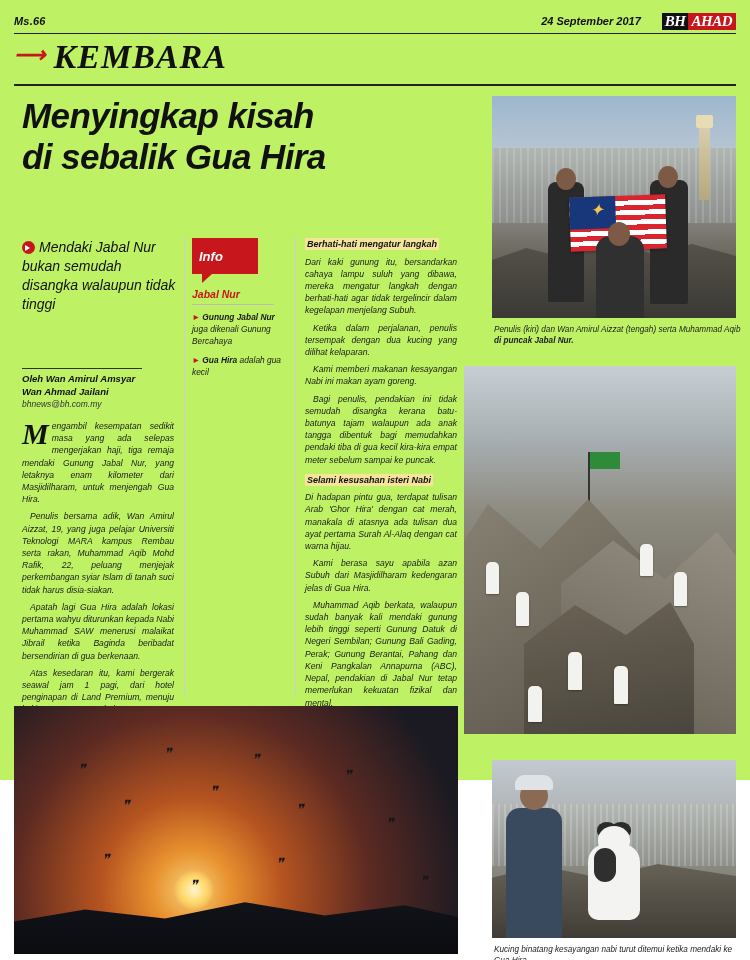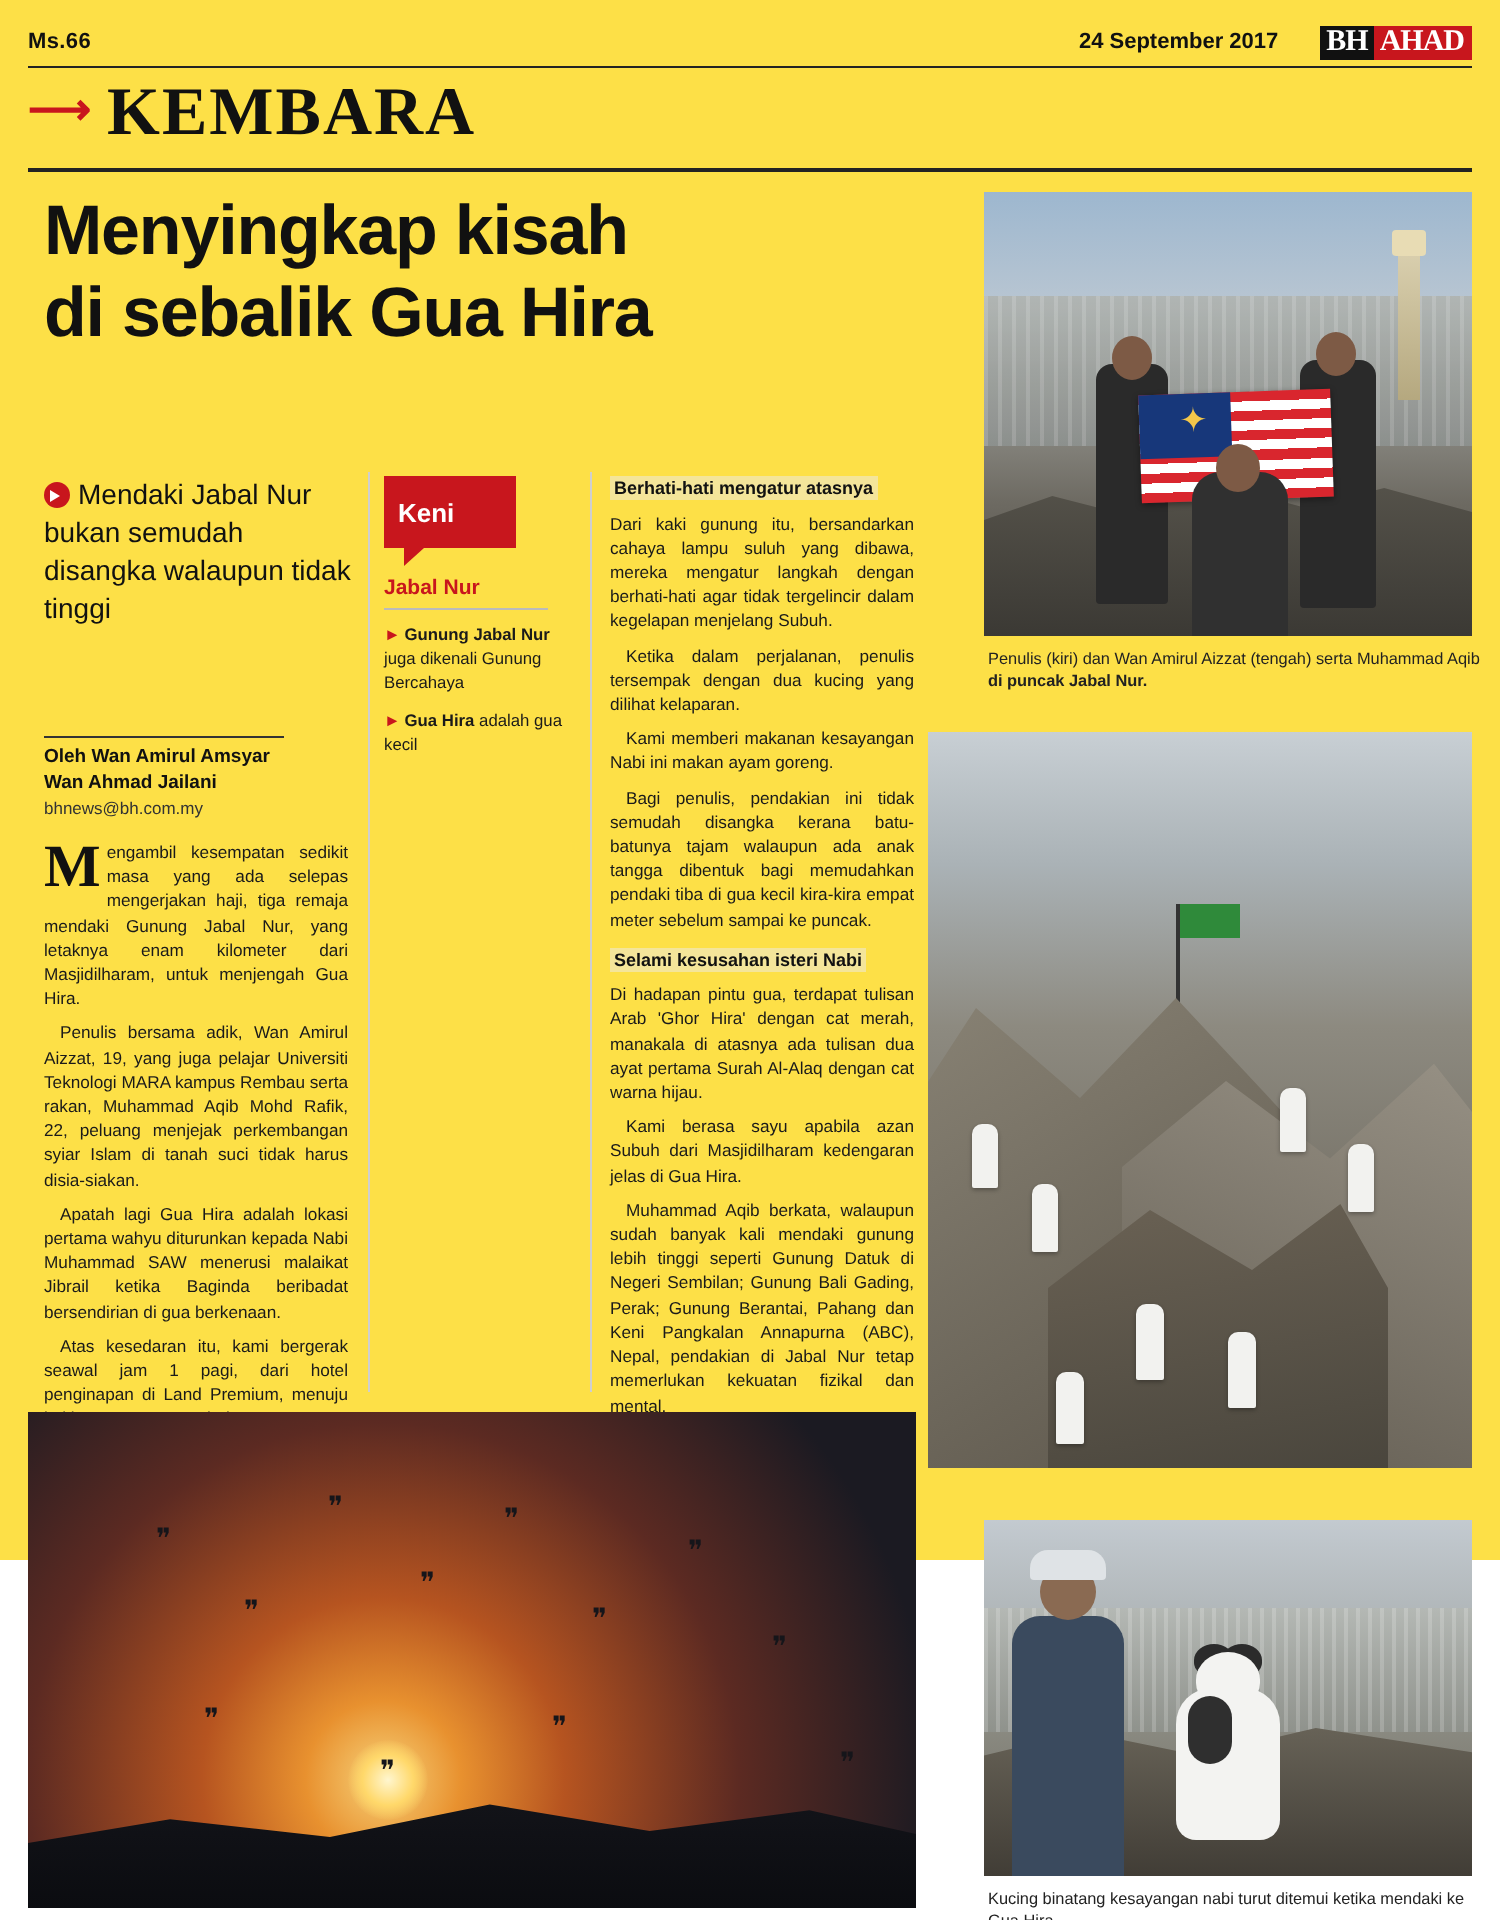"Ms.66" .page { background: #fde047 -> #bef264; font-style: none -> italic }
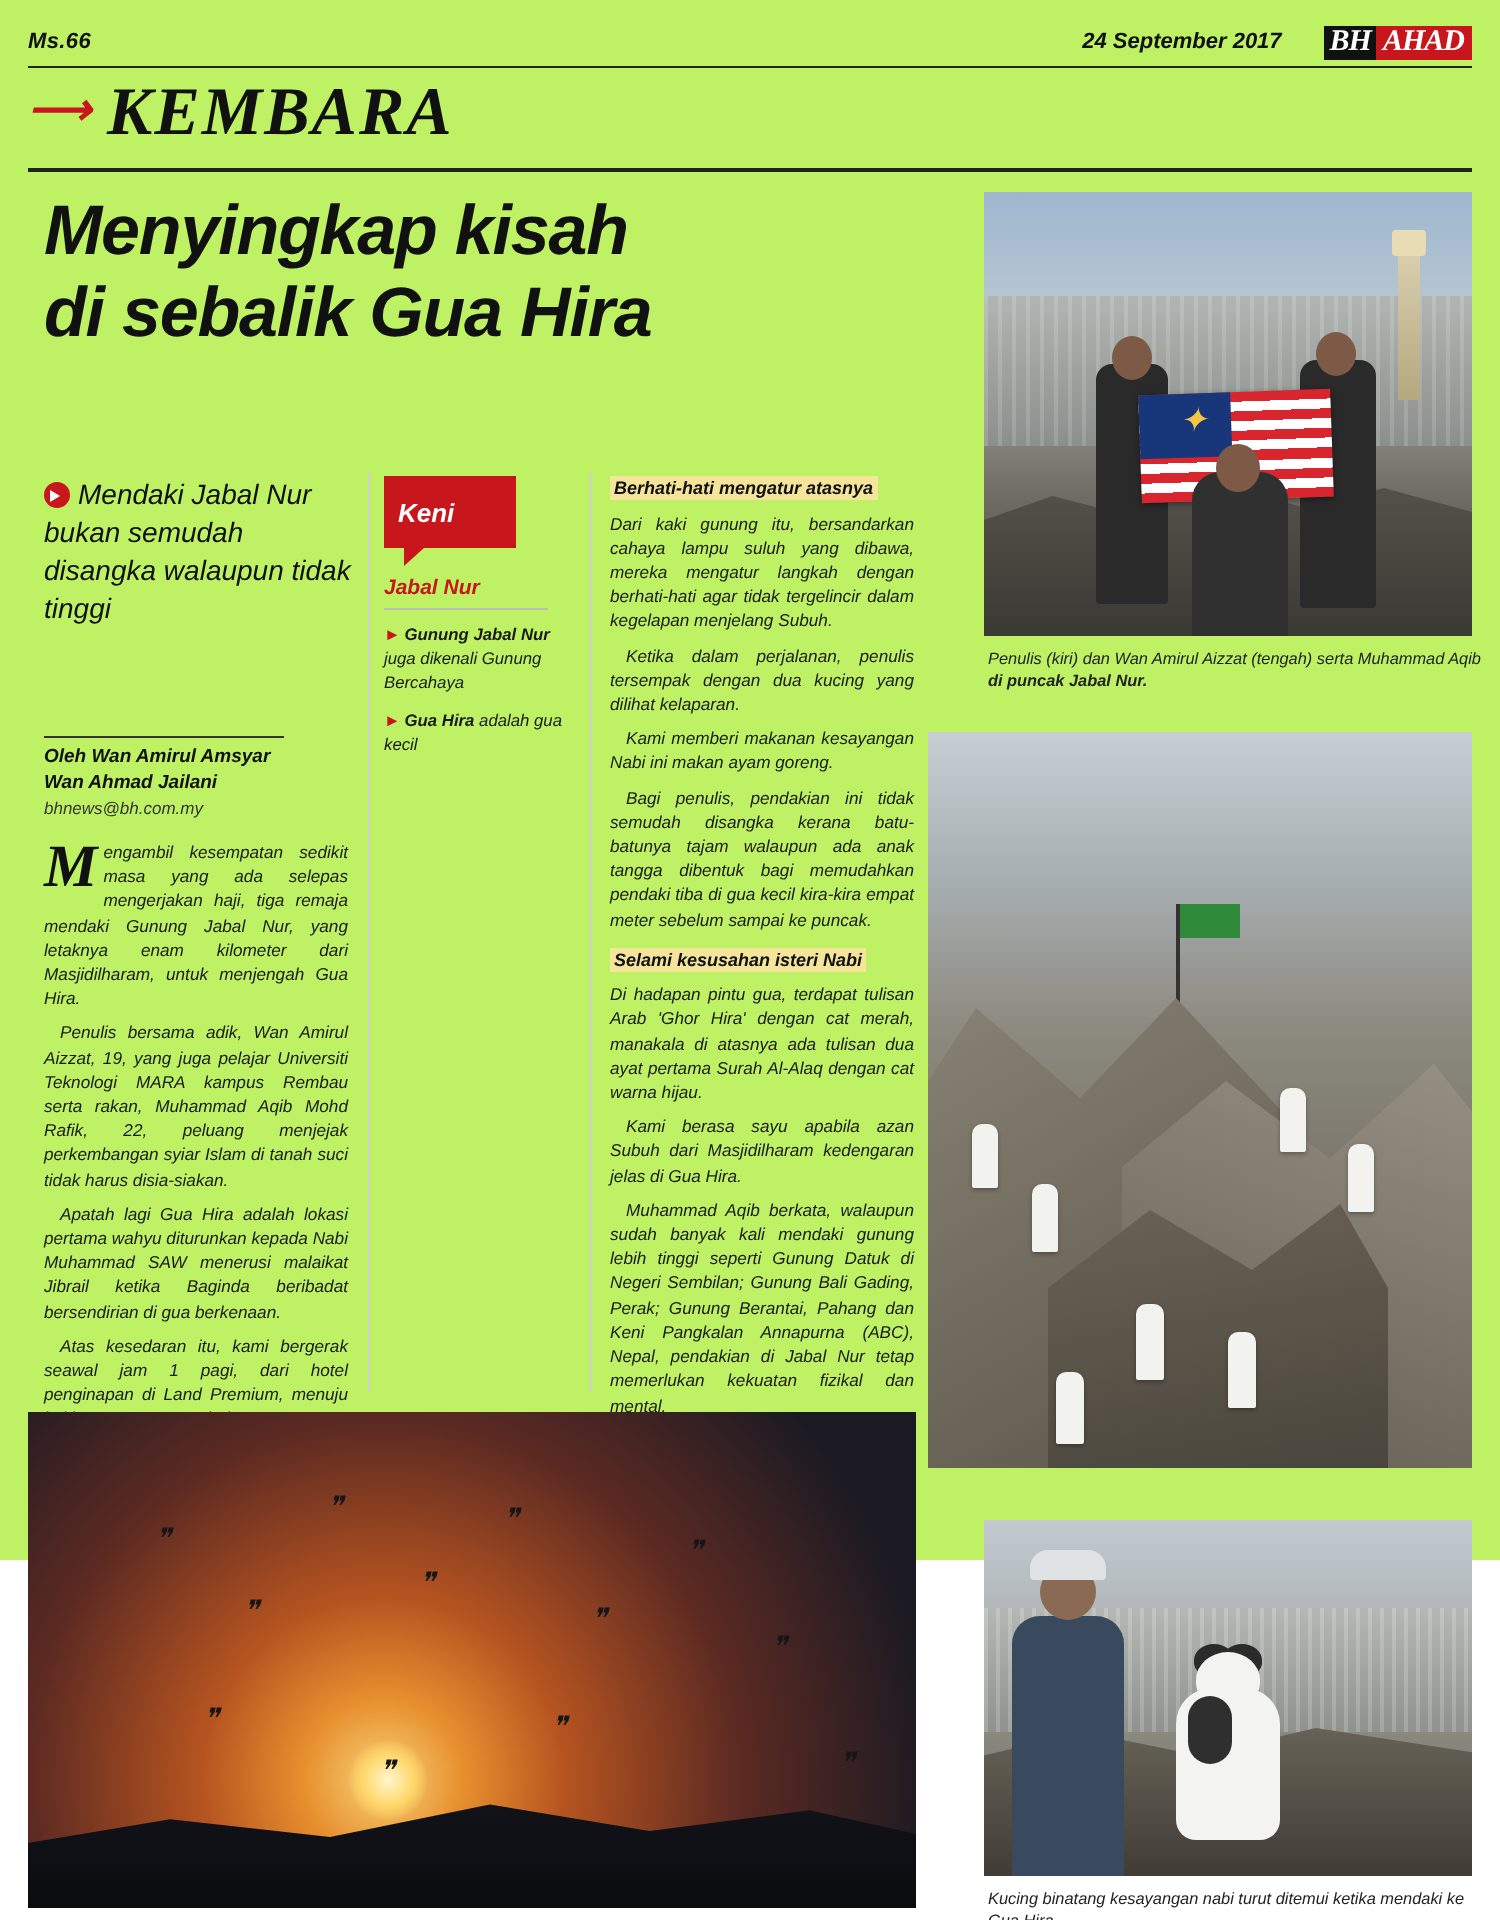"Berhati-hati mengatur atasnya" span.subhead { text: atasnya -> langkah }
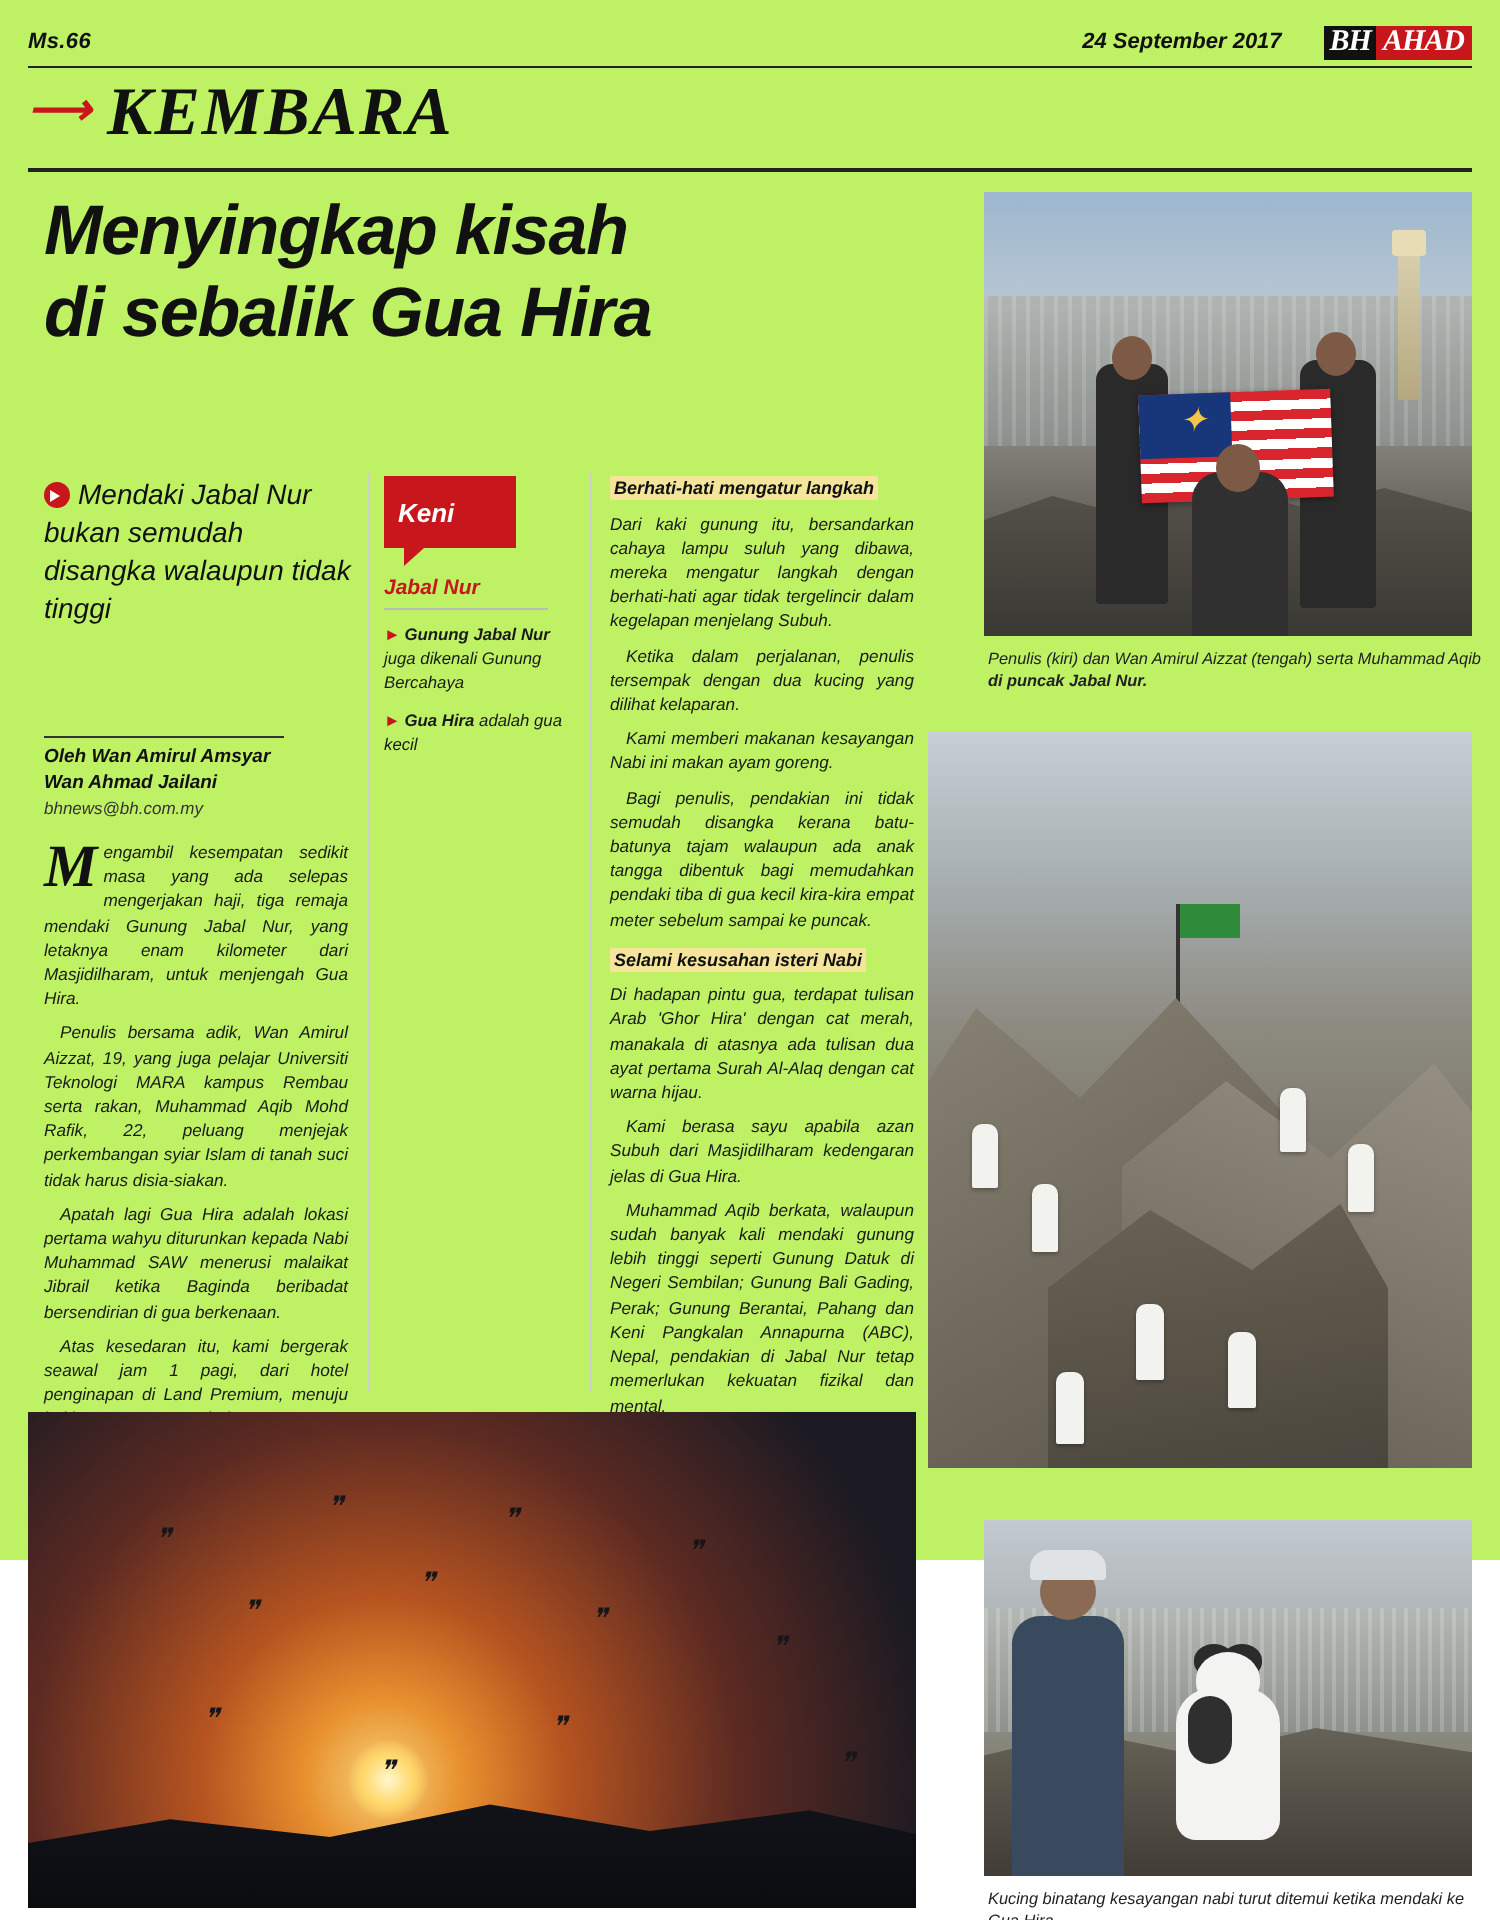"Keni" div.info-tag { text: Keni -> Info }
